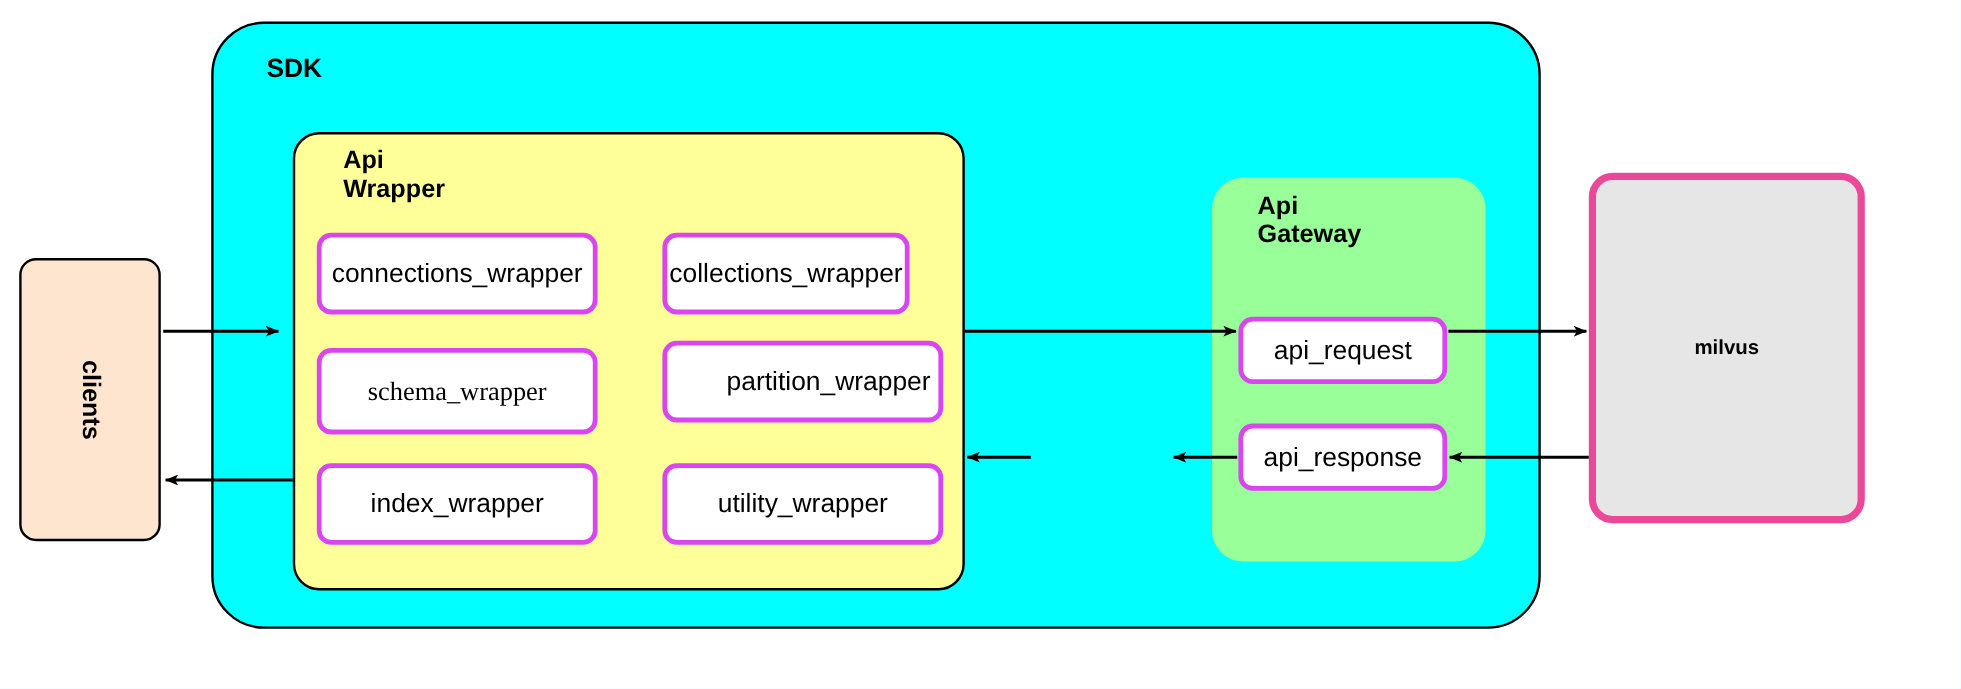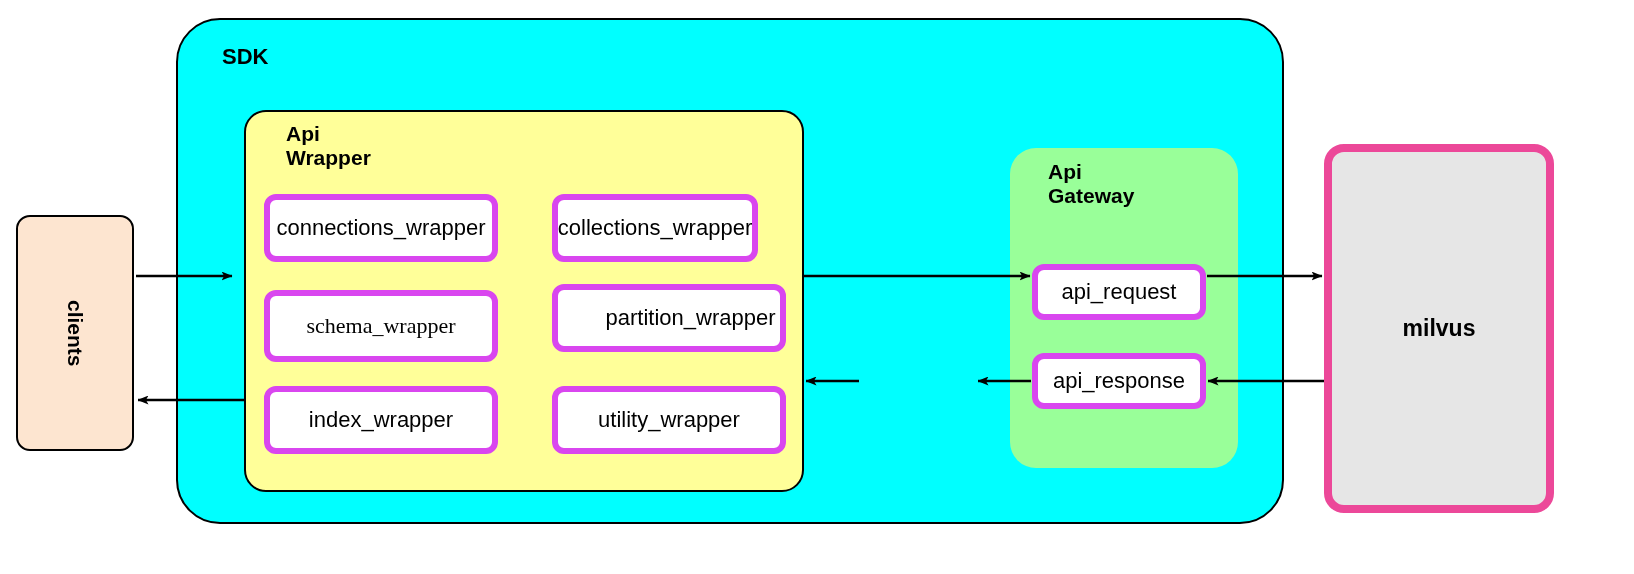"connections_wrapper" .box-white { border: 6px solid #d946ef -> 4px solid #d946ef }
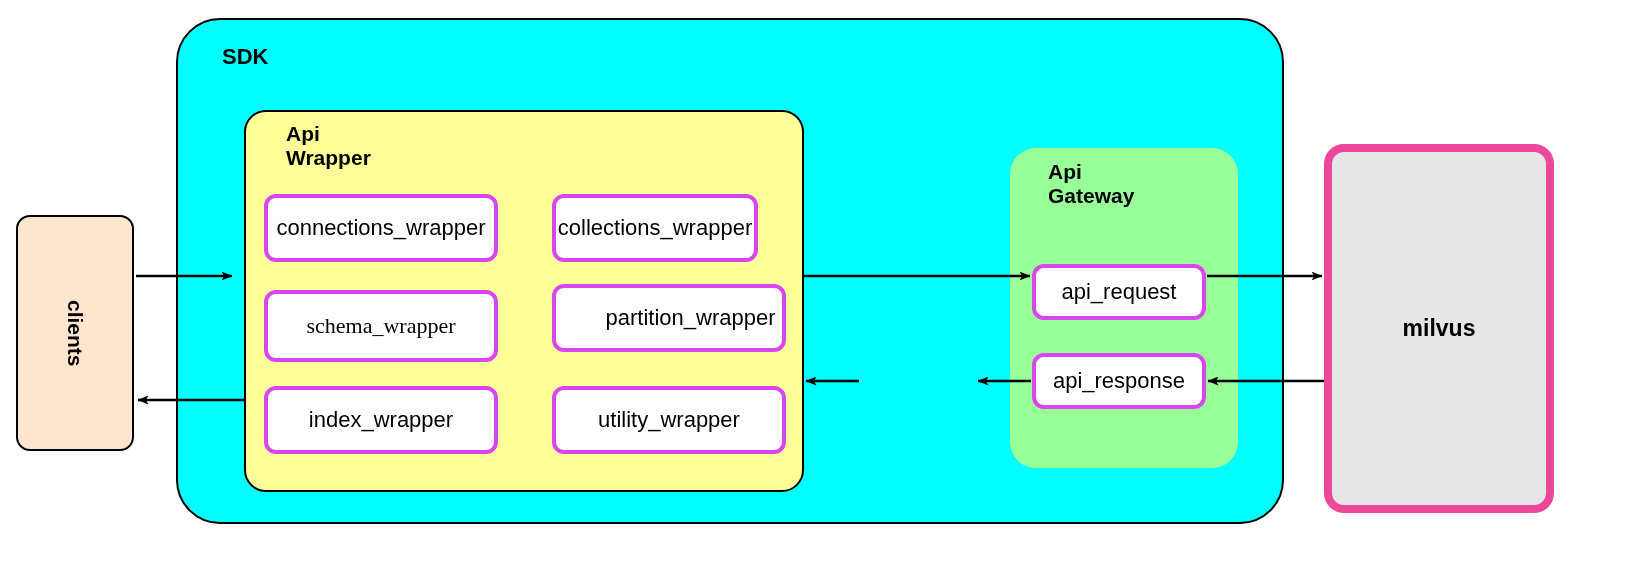"milvus" .box-milvus { border: 8px solid #ec4899 -> 6px solid #ec4899; font-size: 23px -> 17px; height: 369px -> 292px }
